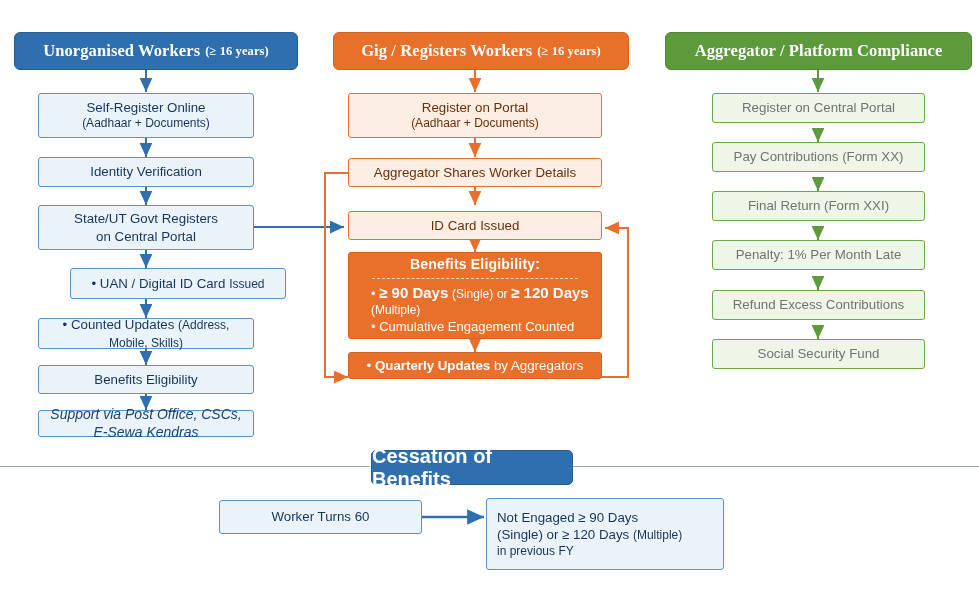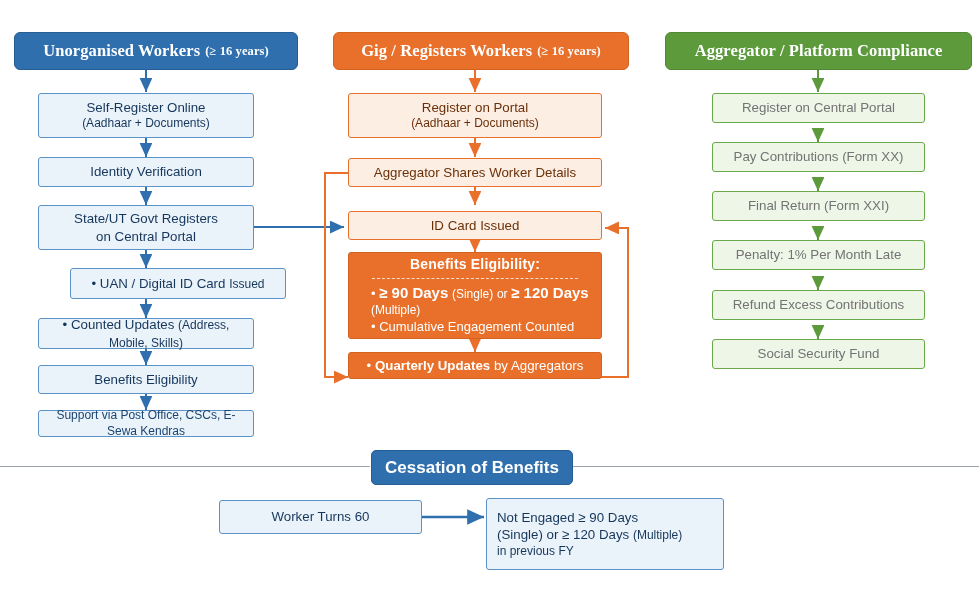"Support via Post Office, CSCs," .tiny-italic { font-size: 12px -> 14px; font-style: none -> italic }
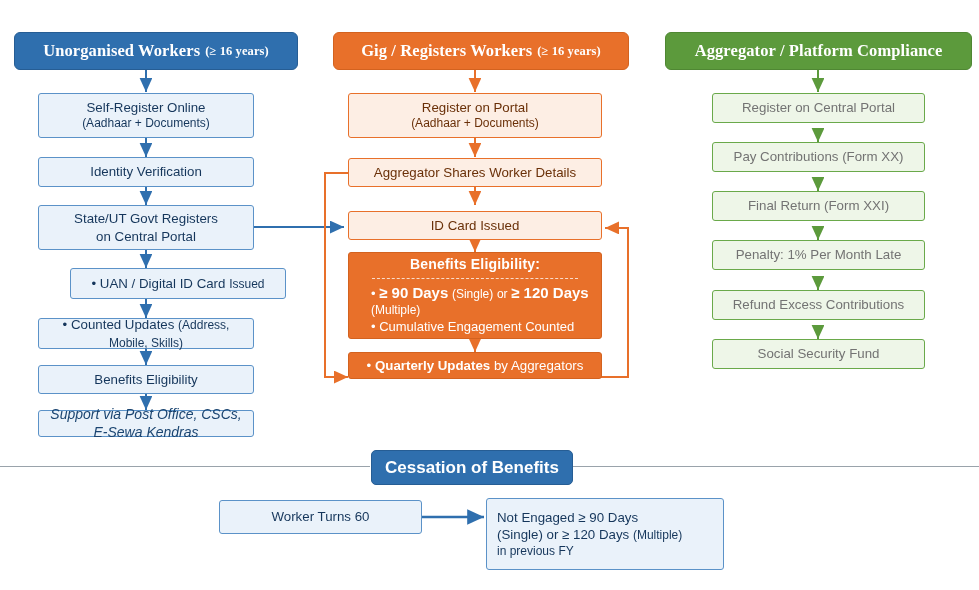"Cessation of Benefits" .cess { font-size: 17px -> 20px }
